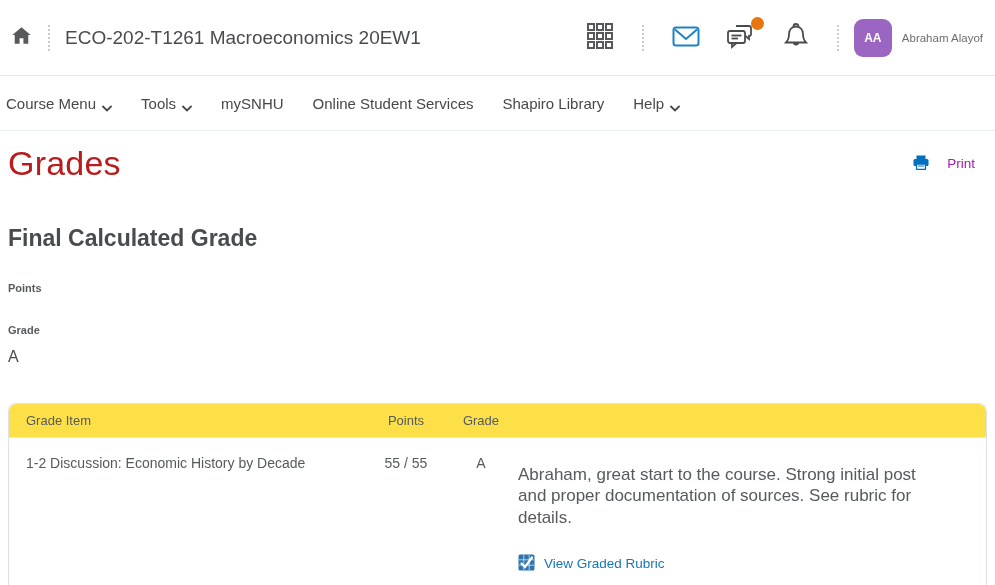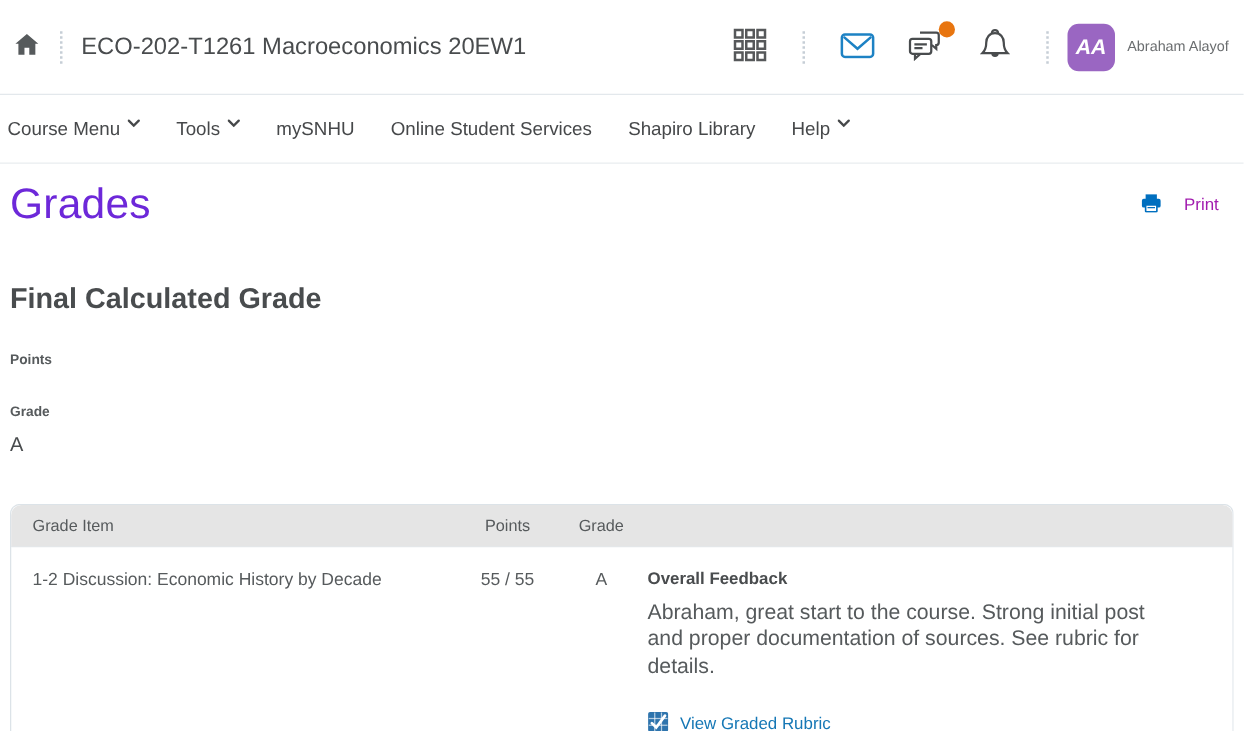"AA" .avatar { font-size: 17px -> 12px; font-style: italic -> none }
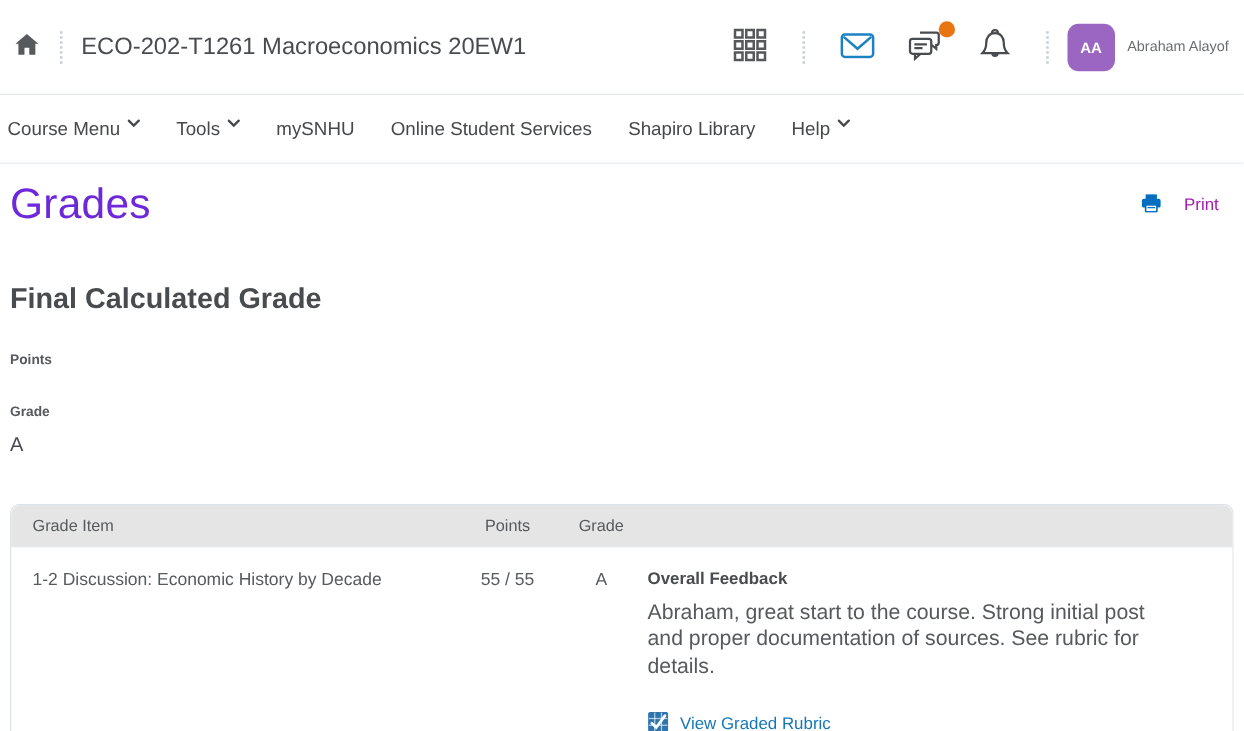"Course Menu" .nav-item { align-items: flex-start -> flex-end }
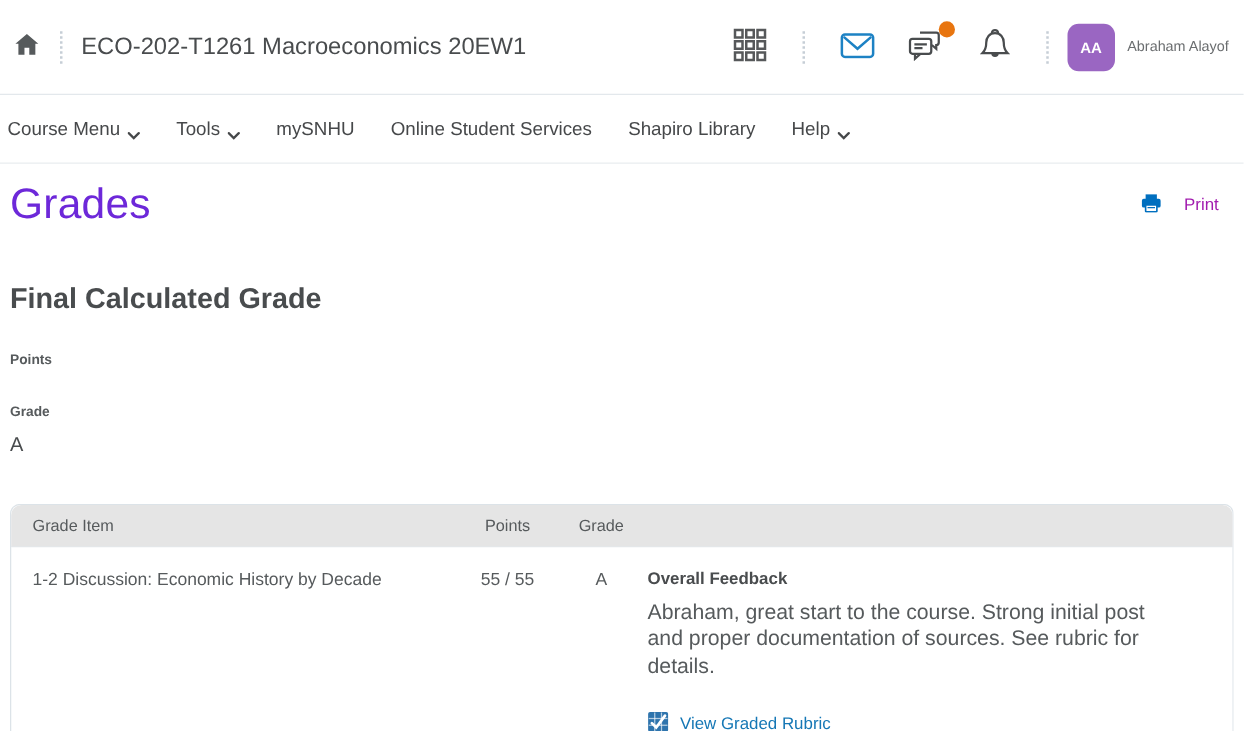"Grades" .page-title { color: #6d28d9 -> #b91c1c }
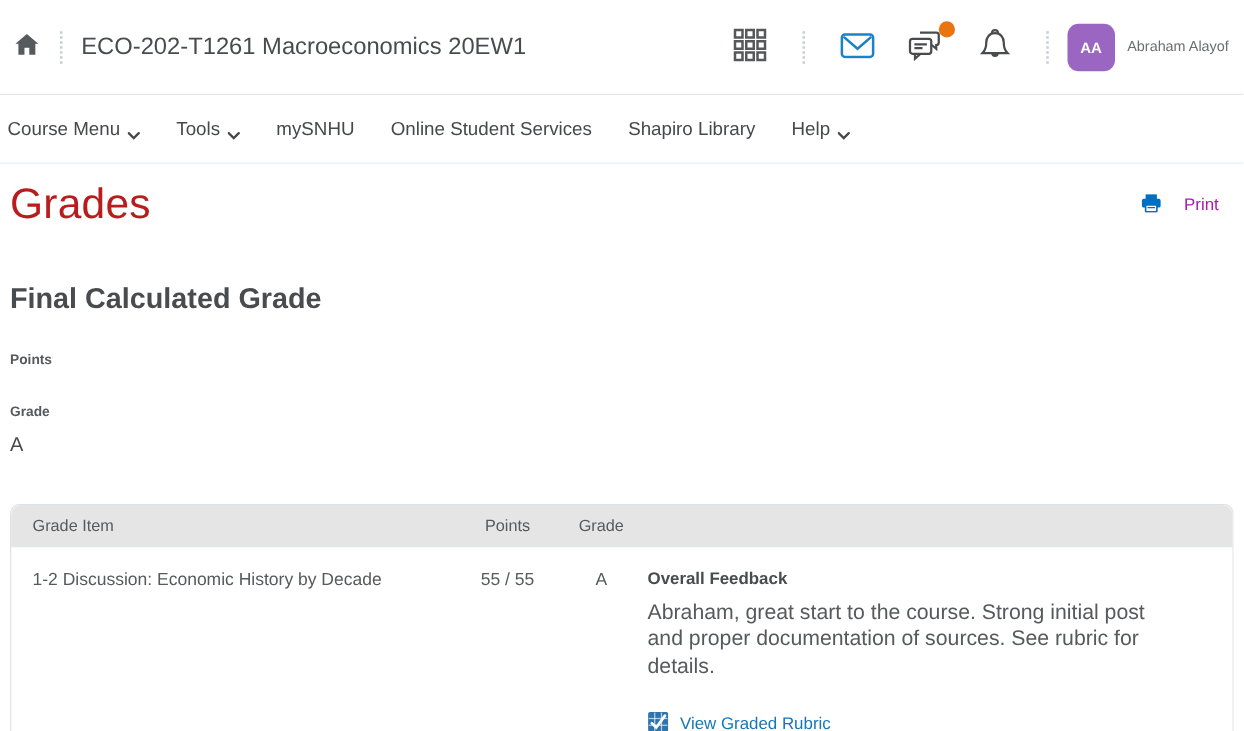"Grade Item" .t-head { background: #e5e5e5 -> #fde047 }
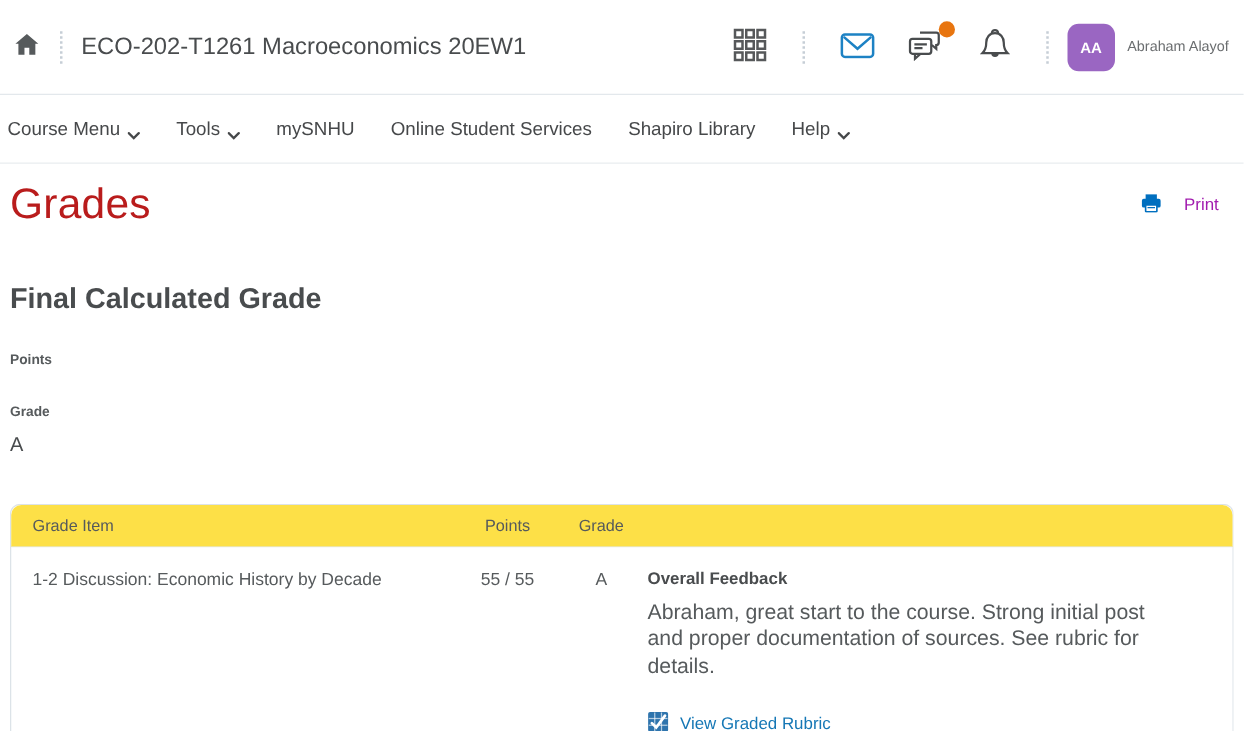"Overall Feedback" div.feedback-title { html: <div>Overall Feedback</div> -> none }
